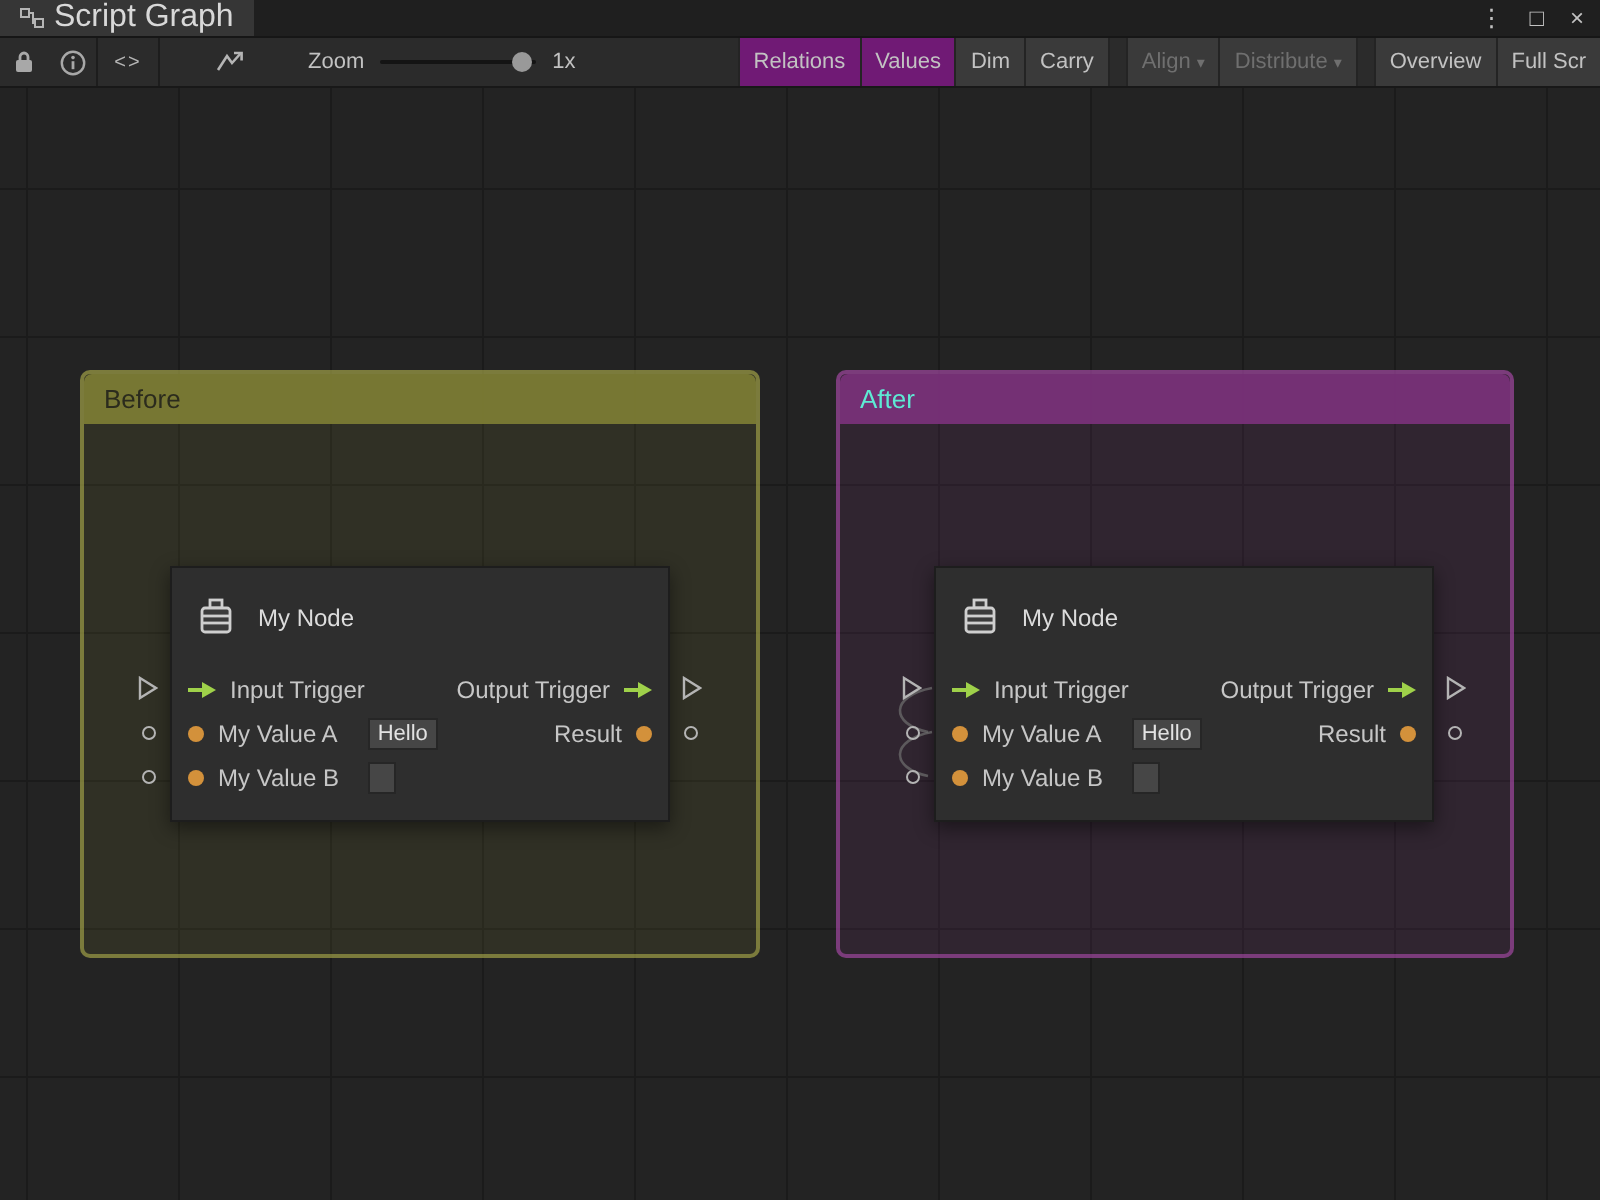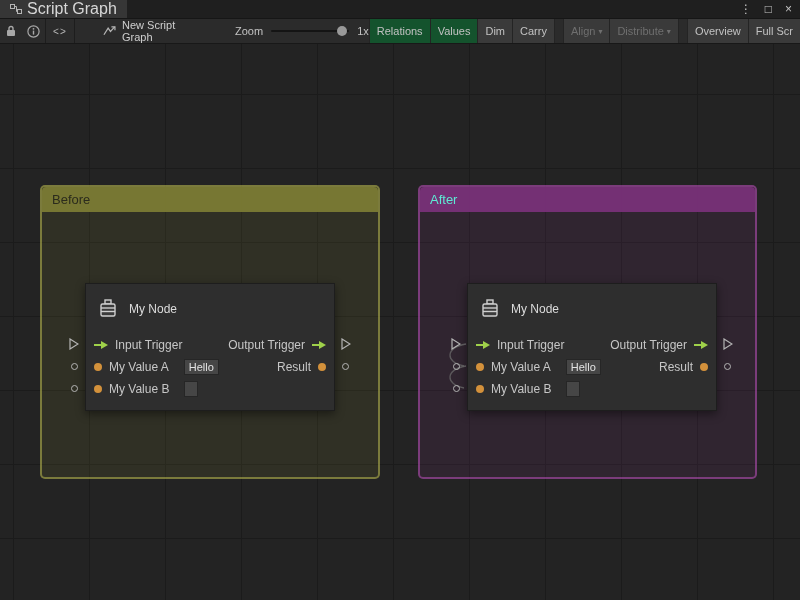"New Script Graph" span { html: <span>New Script Graph</span> -> none }
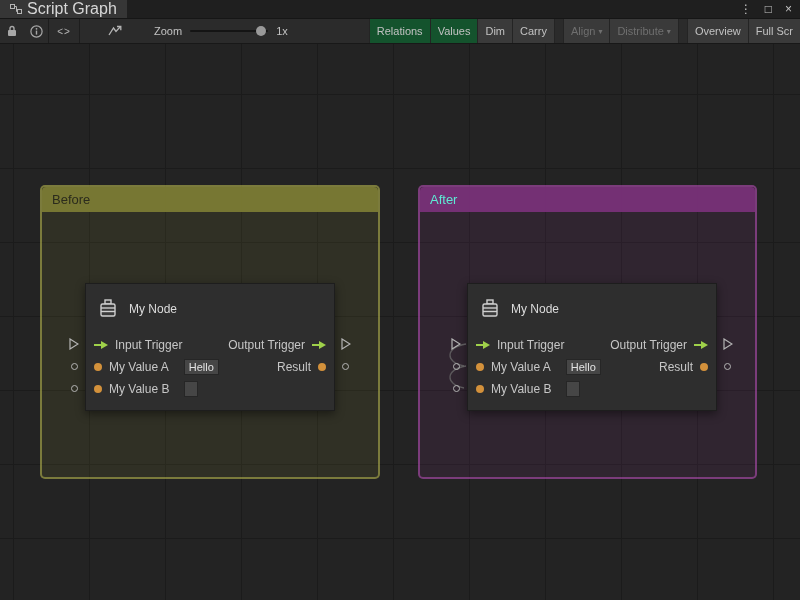"Relations" .tb-btn.lit { background: #14532d -> #701a75 }
